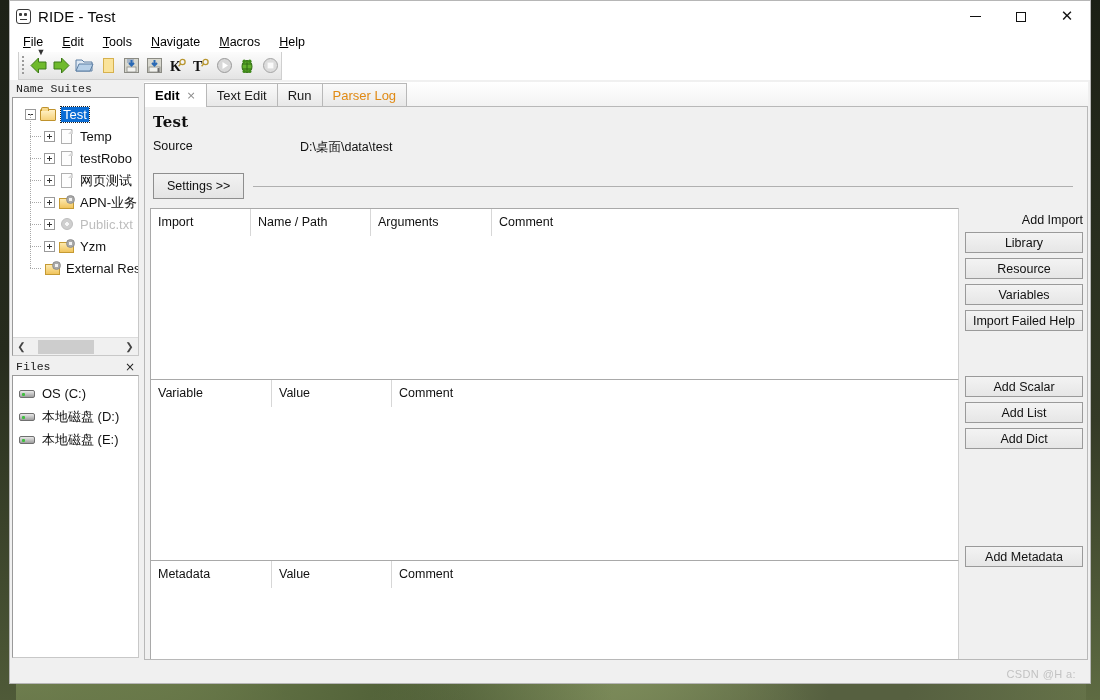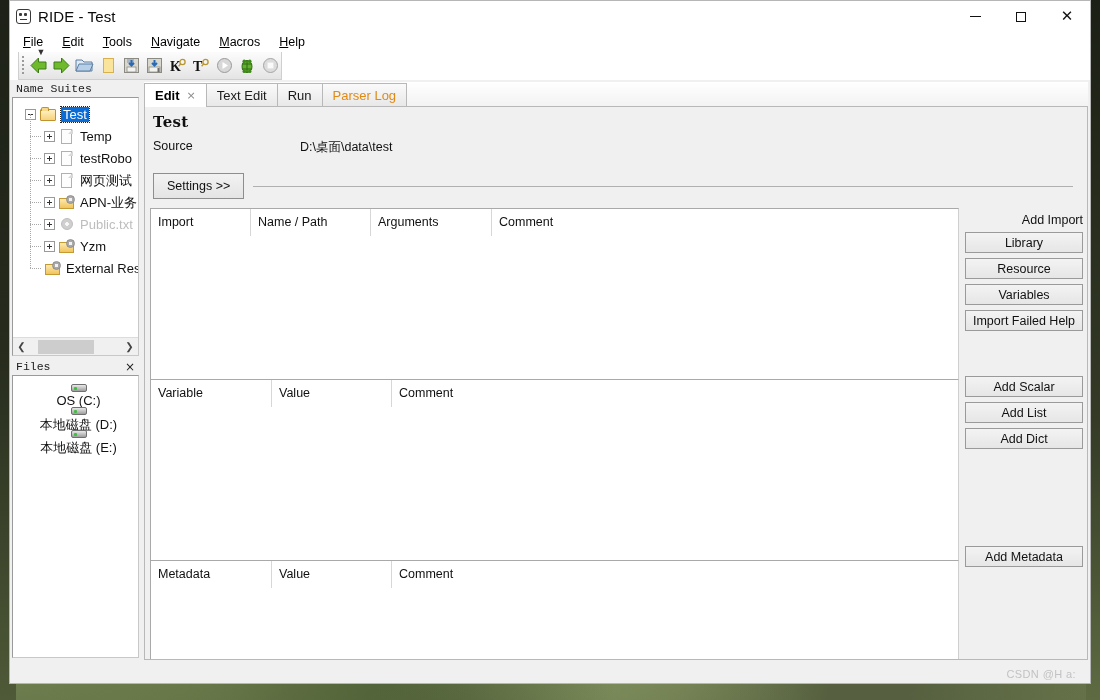"OS (C:)" .drive-row { flex-direction: column -> none; gap: none -> 7px }
